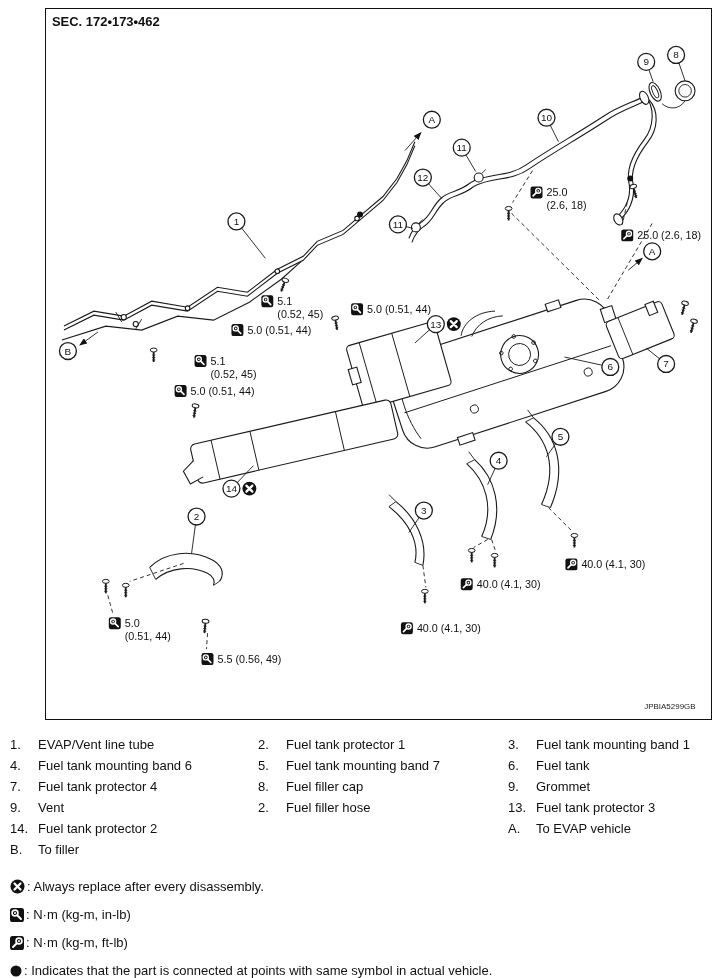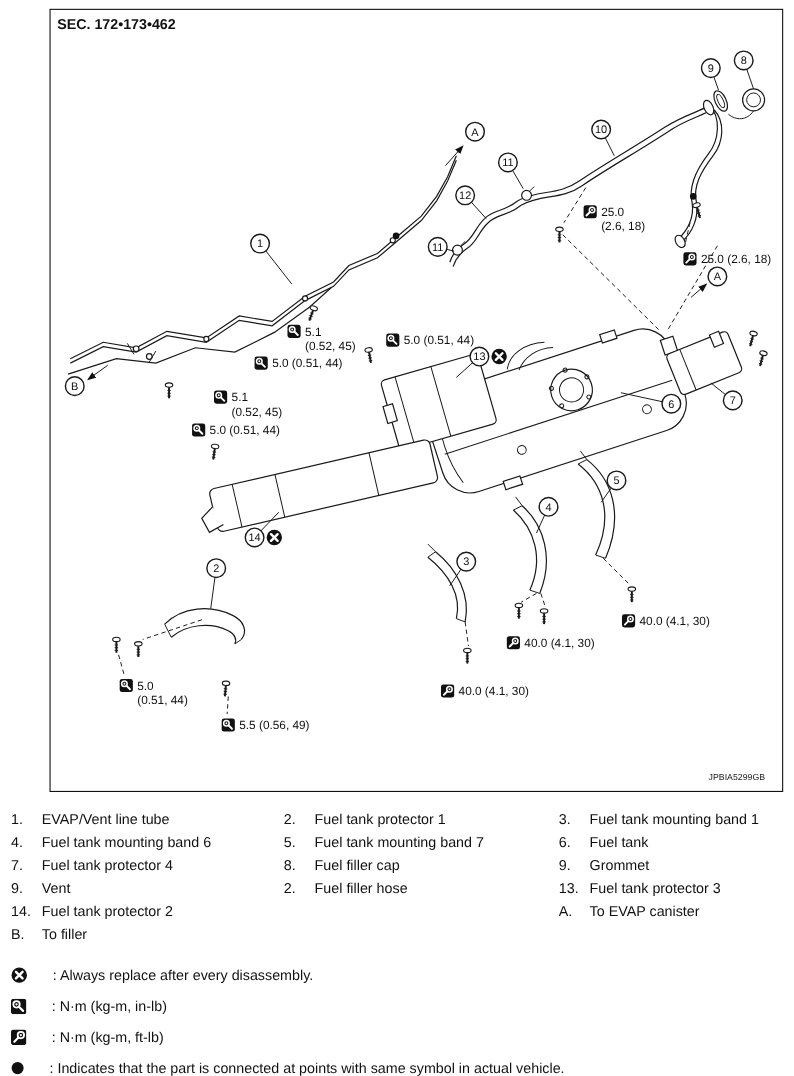"To EVAP canister" span.plabel { text: canister -> vehicle }
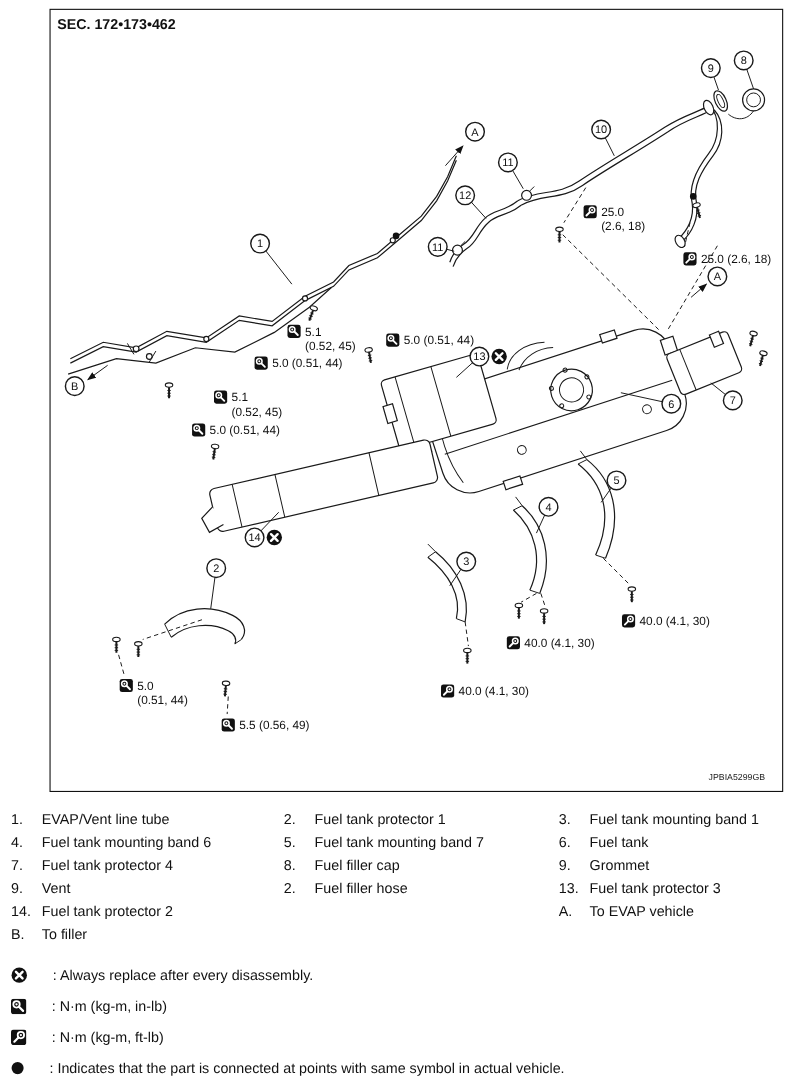": Always replace after every" .note { gap: 23px -> 2px }
